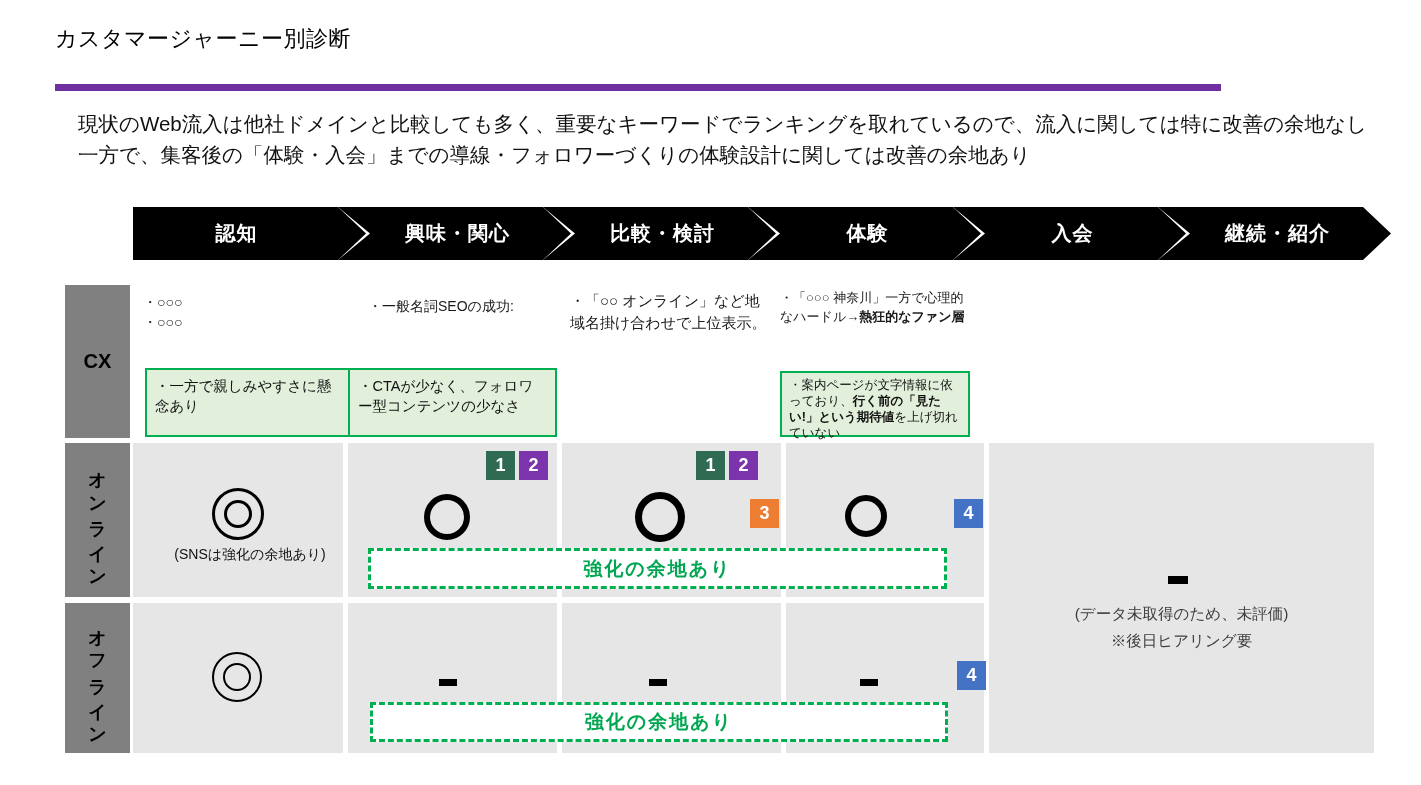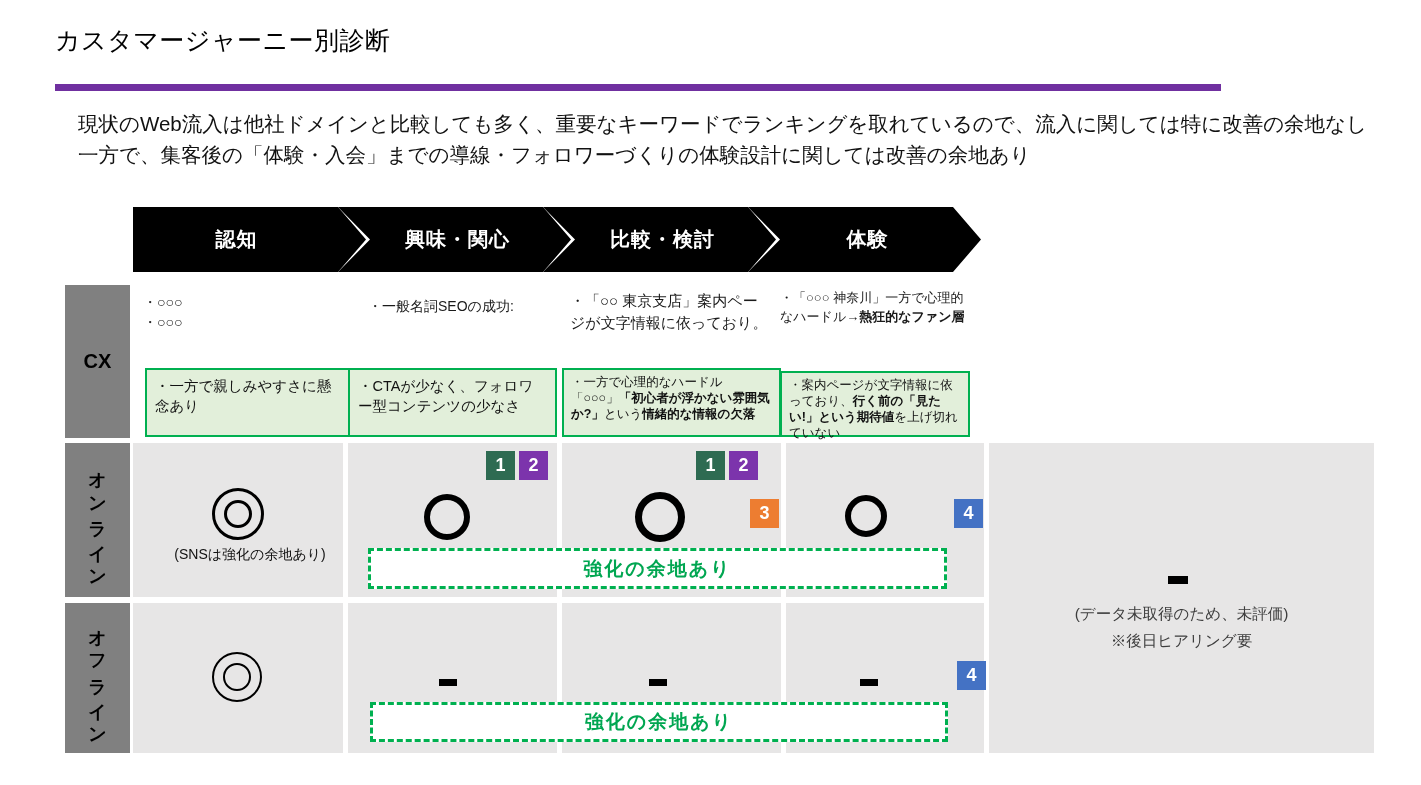"カスタマージャーニー別診断" .title { font-size: 25px -> 22px }
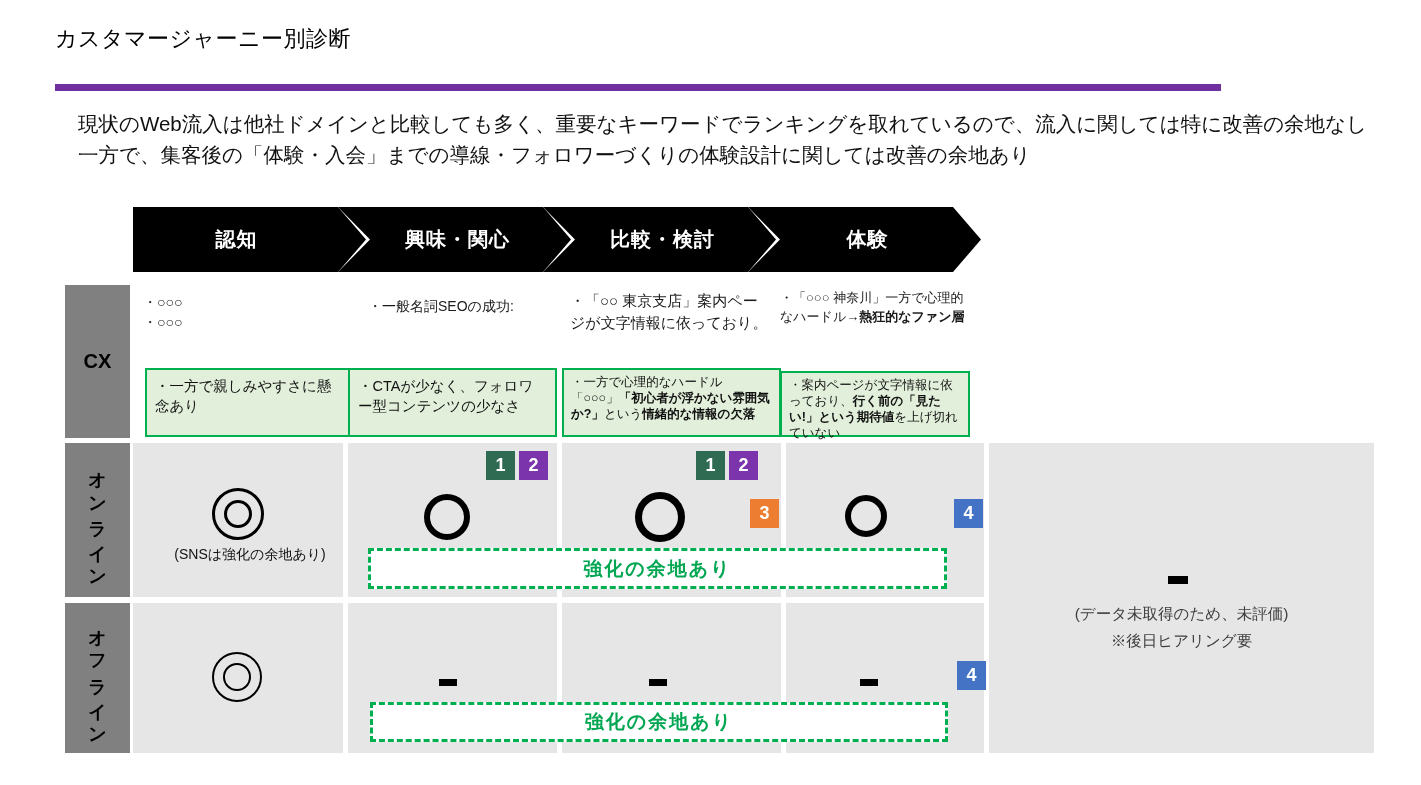"認知" .chevron { height: 65px -> 53px }
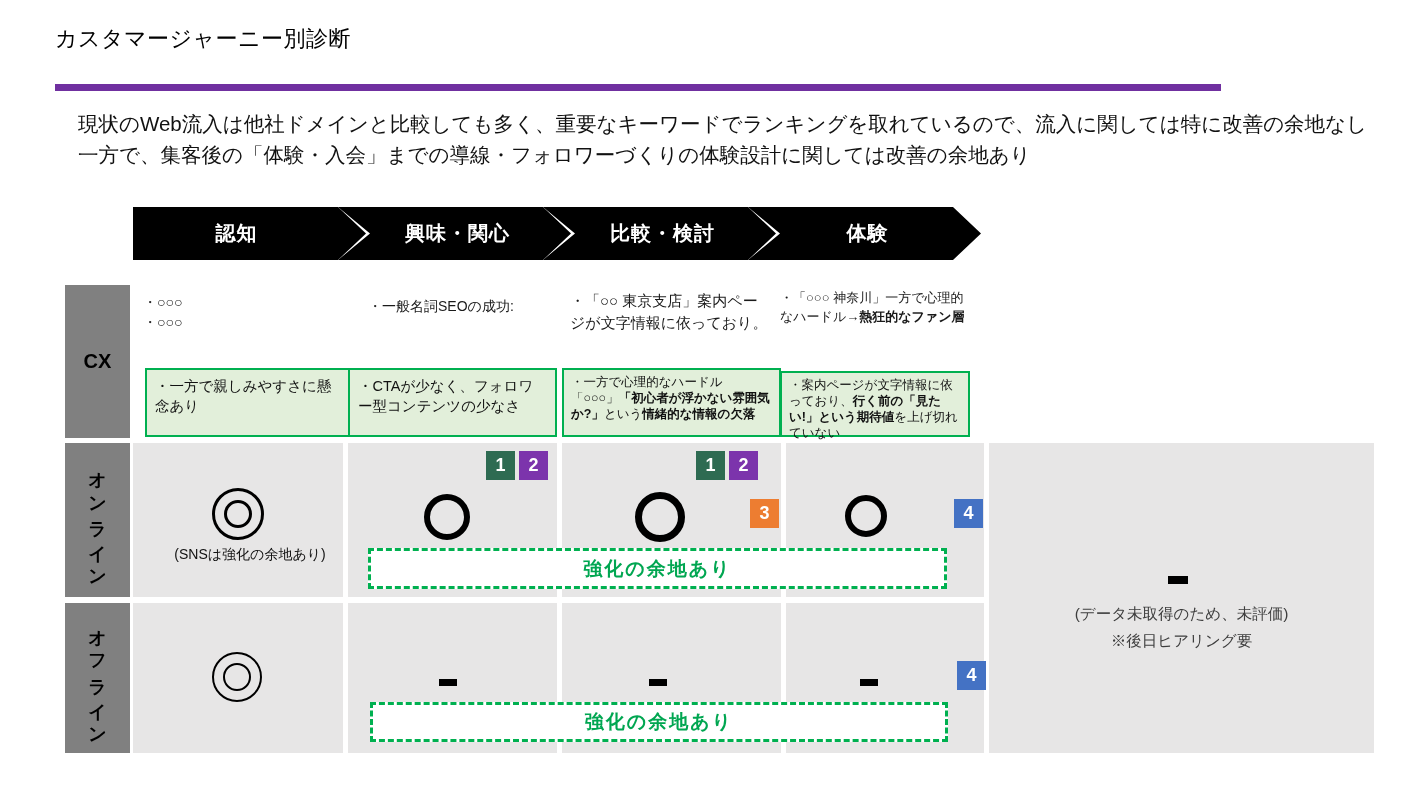"入会" div.abs { html: none -> <div>入会</div> }
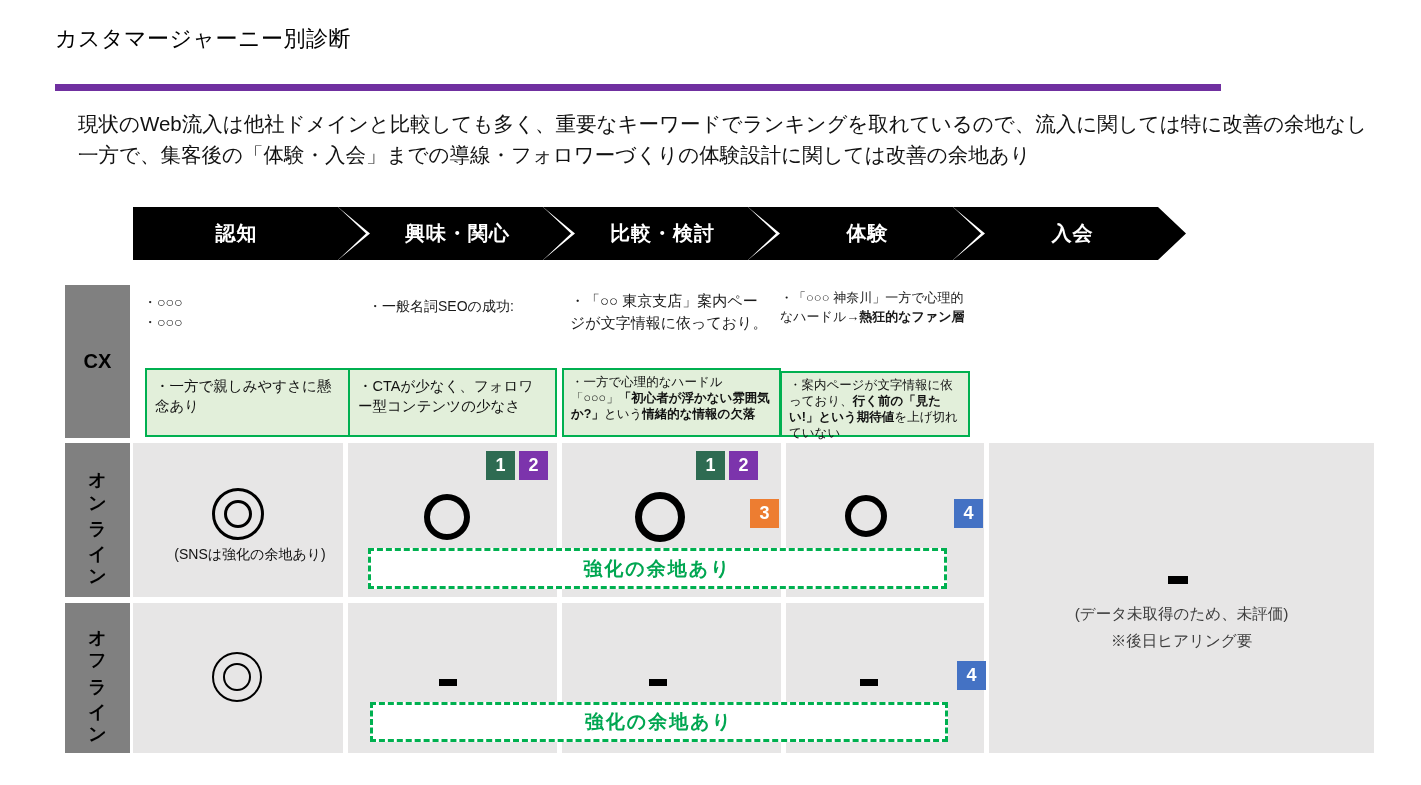"継続・紹介" div.abs { html: none -> <div>継続・紹介</div> }
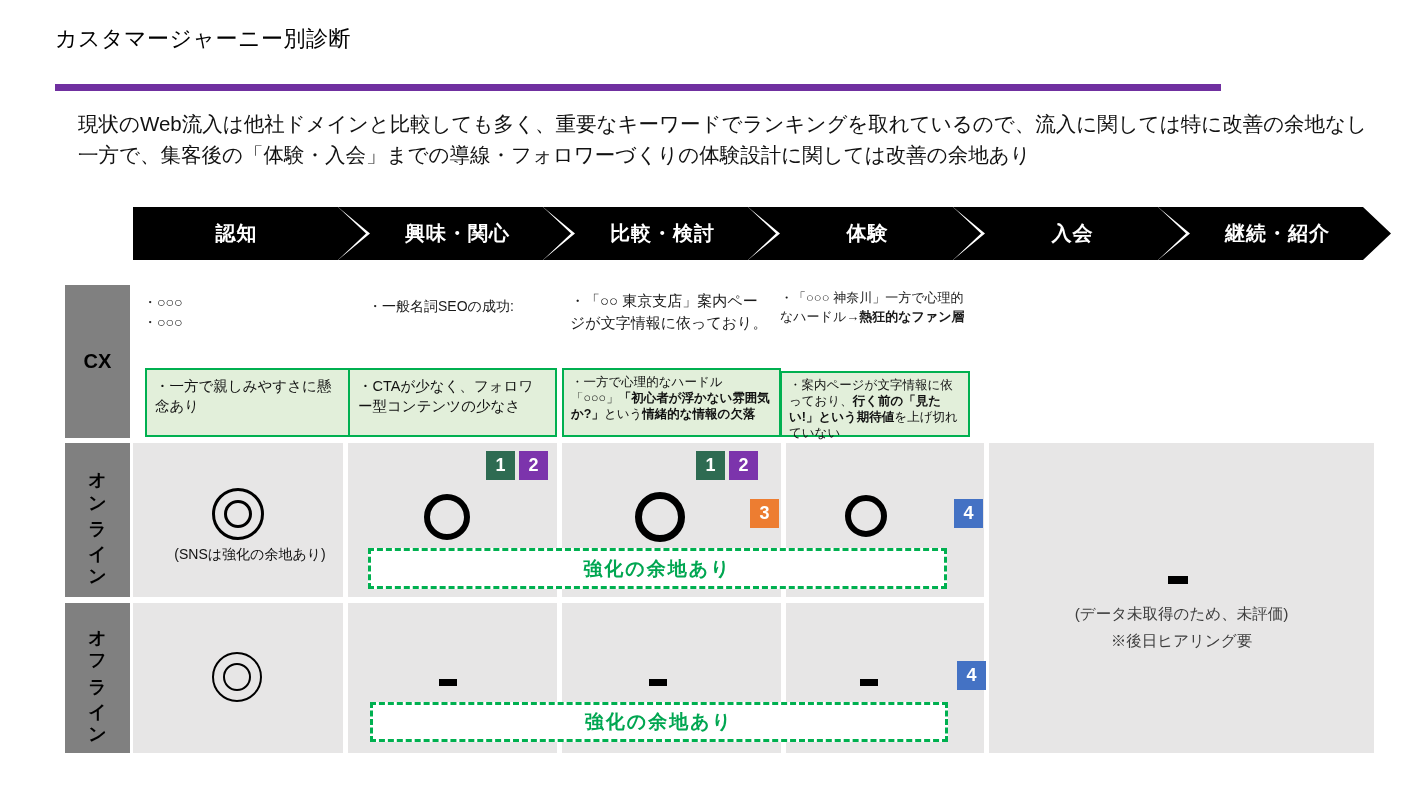"・「○○ 東京支店」案内ページが文字情報に依っており。" div.abs { text: 東京支店」案内ページが文字情報に依っており -> オンライン」など地域名掛け合わせで上位表示 }
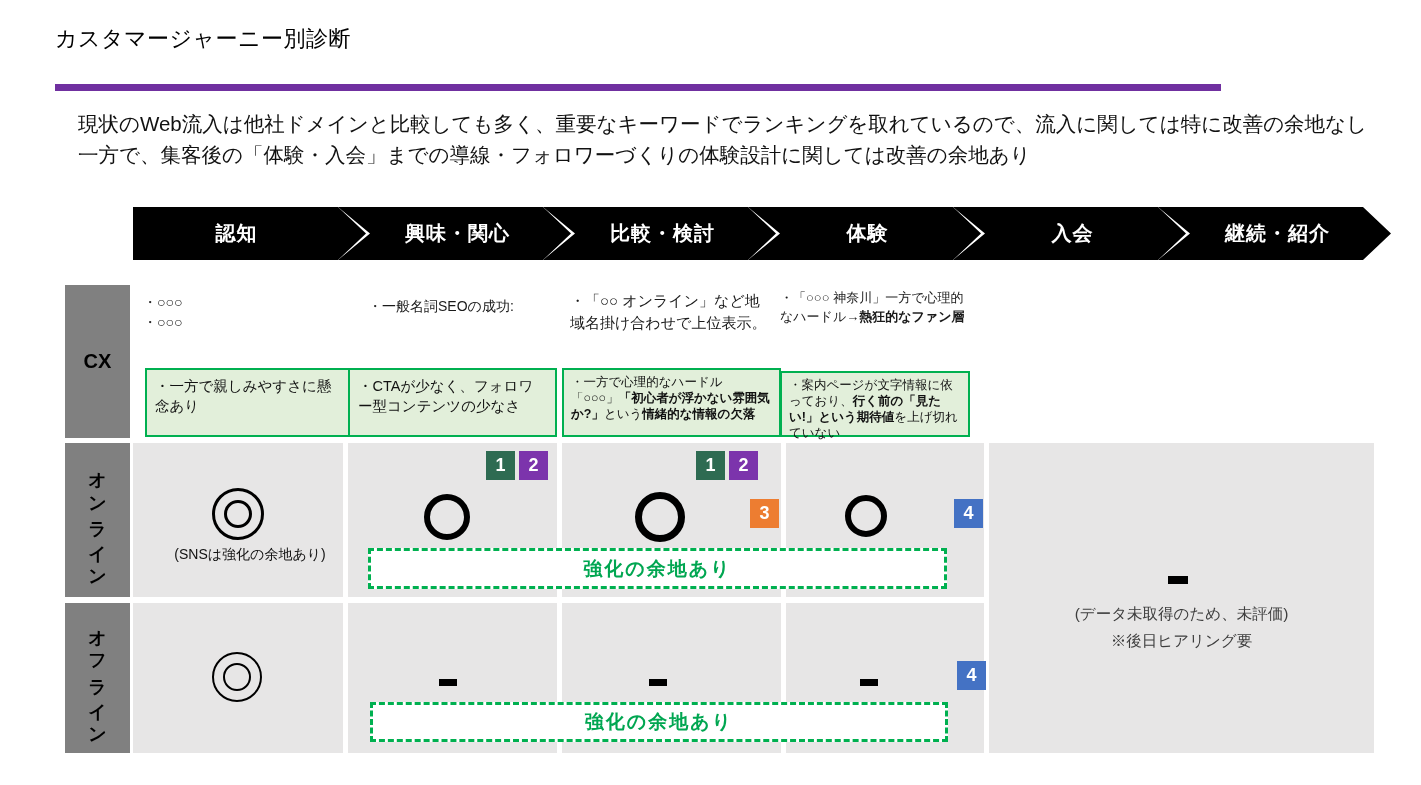"・一方で心理的なハードル" div.abs { html: <div><span>・一方で心理的なハードル 「○○○」</span><span>「初心者が浮かない雰囲気か?」</span><span>という</span><span>情緒的な情報の欠落</span></div> -> none }
